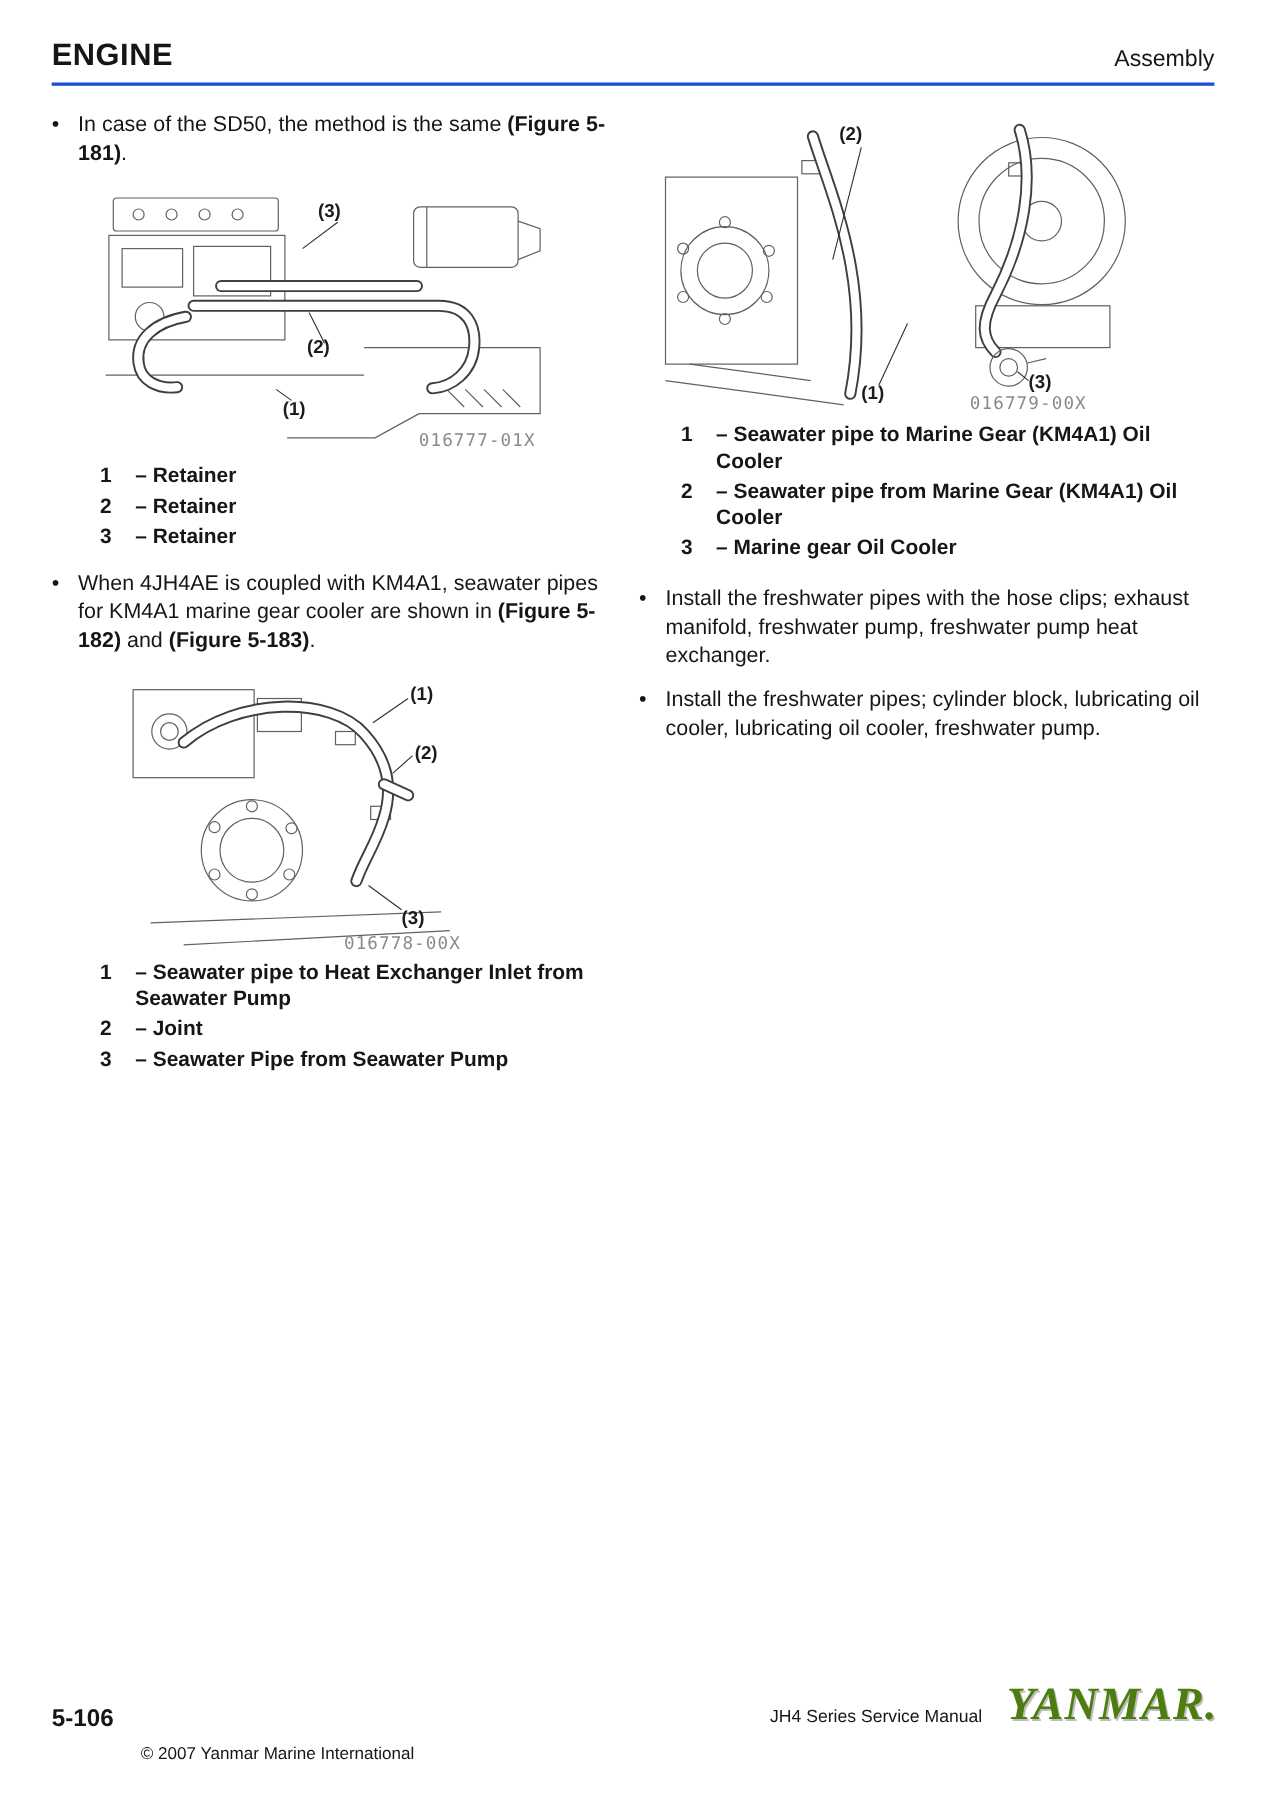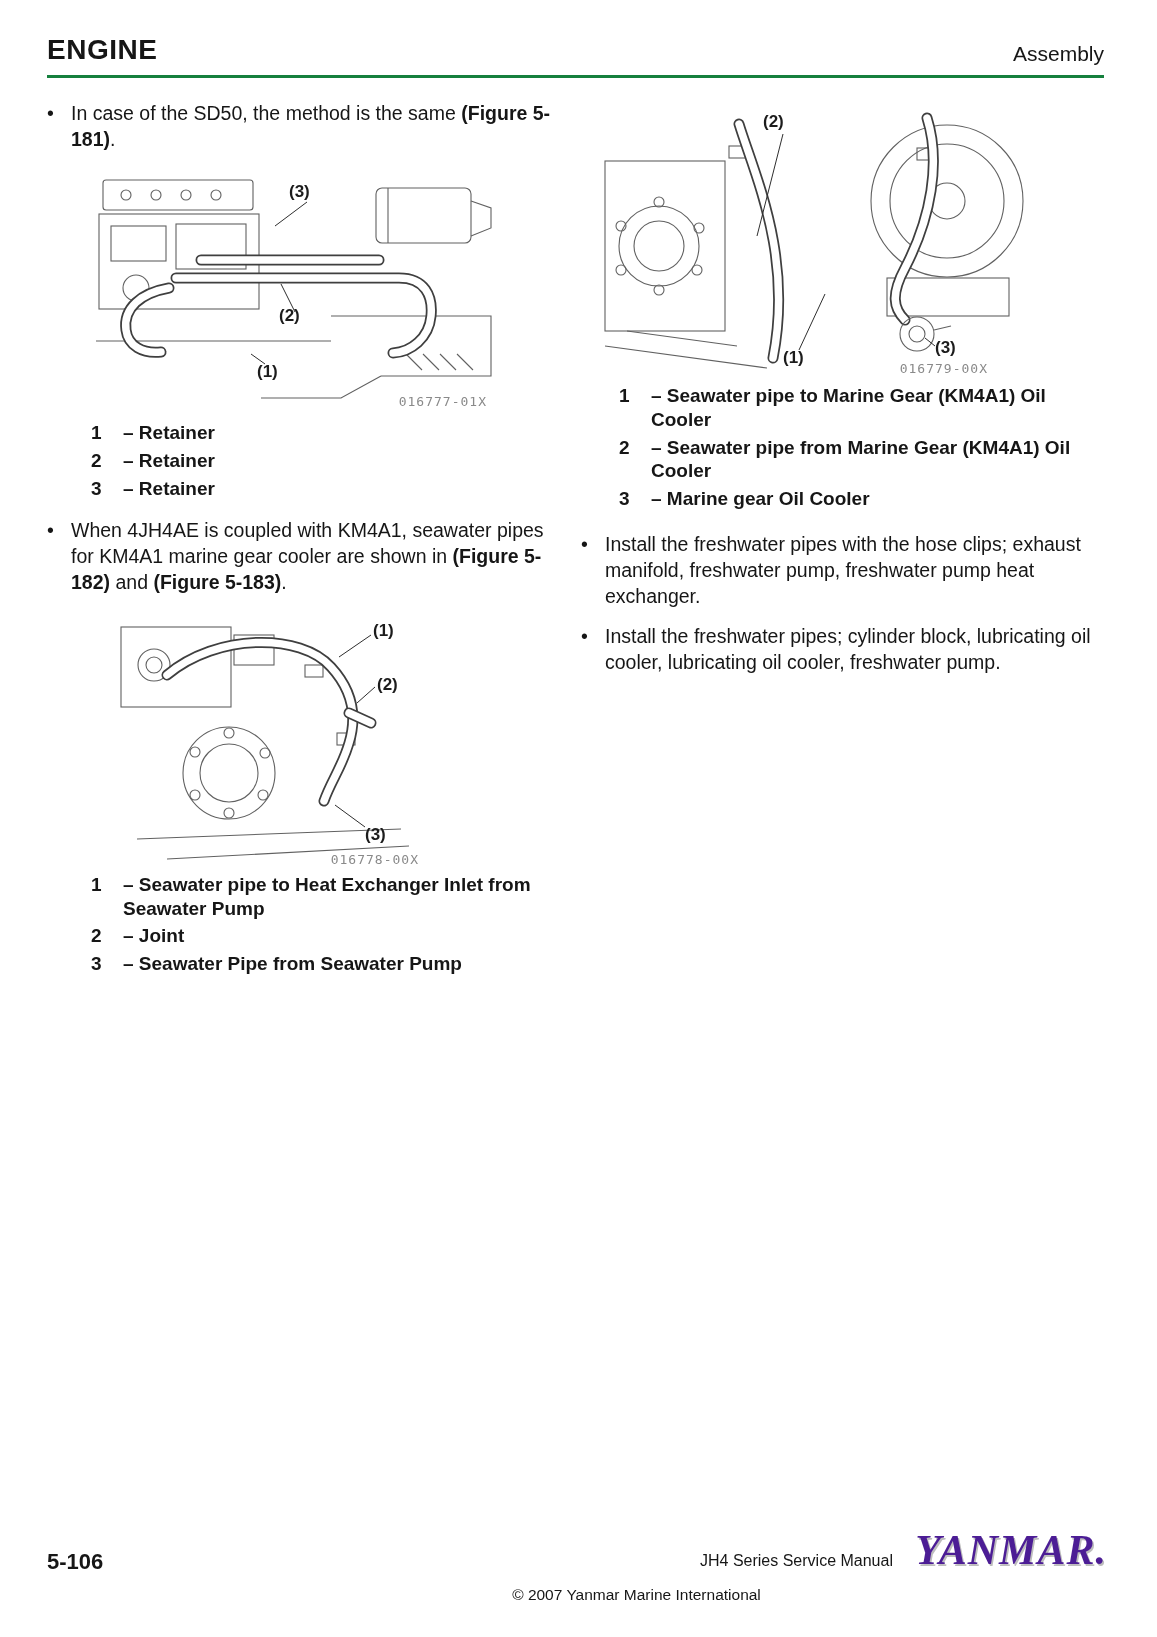"ENGINE" .header { border-bottom: 3px solid #15803d -> 3px solid #1d4ed8 }
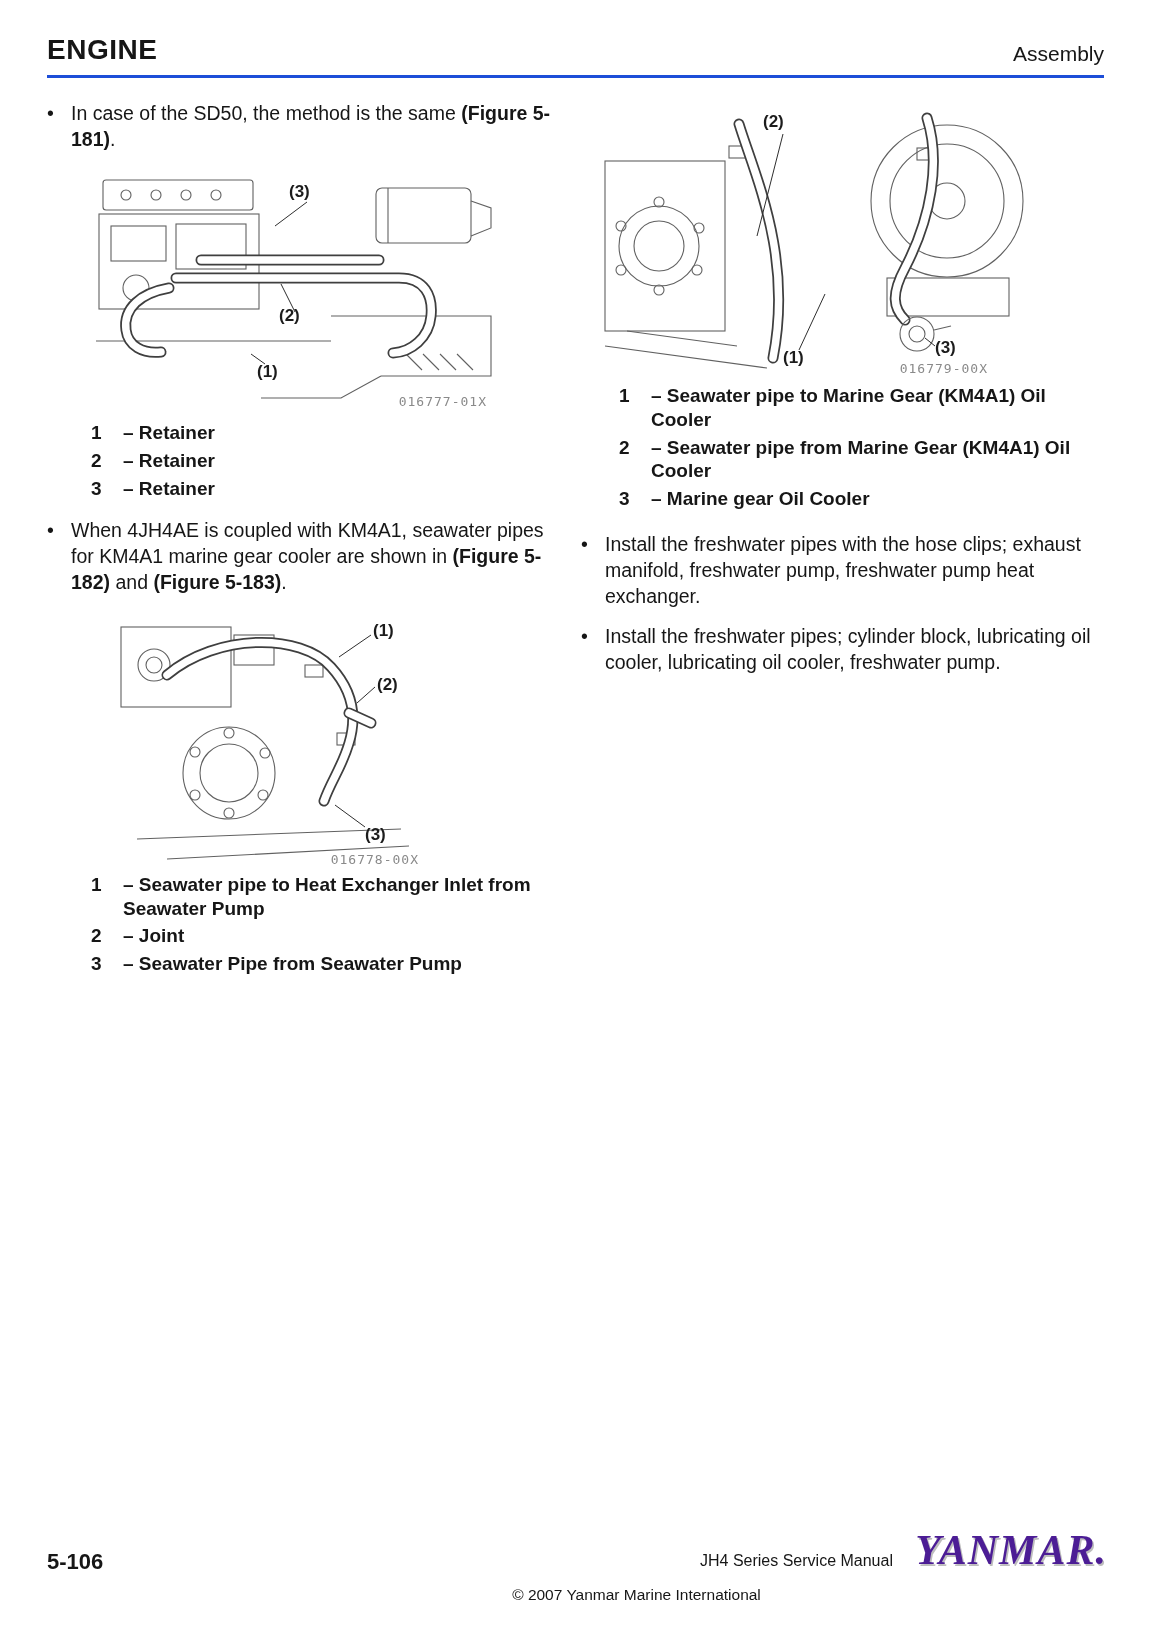"016779-00X" .img-code { font-size: 13px -> 16px }
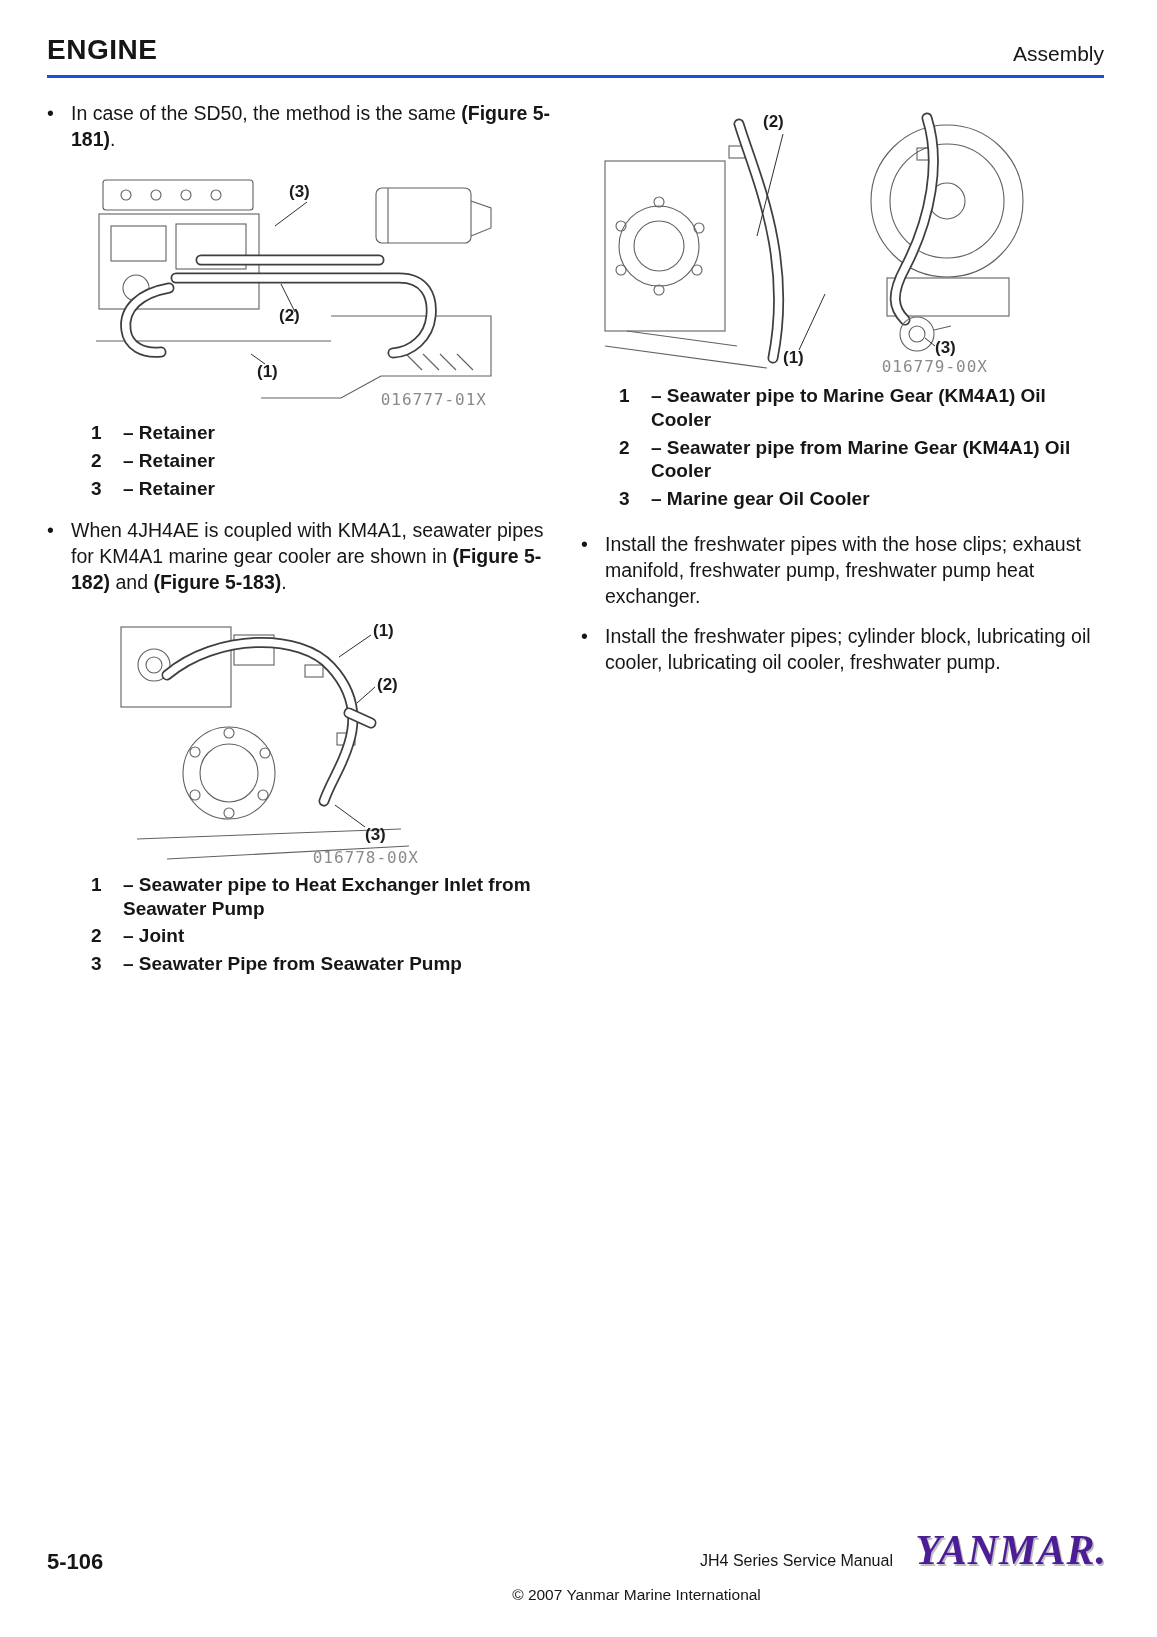"YANMAR." .footer-logo { color: #4c1d95 -> #4d7c0f }
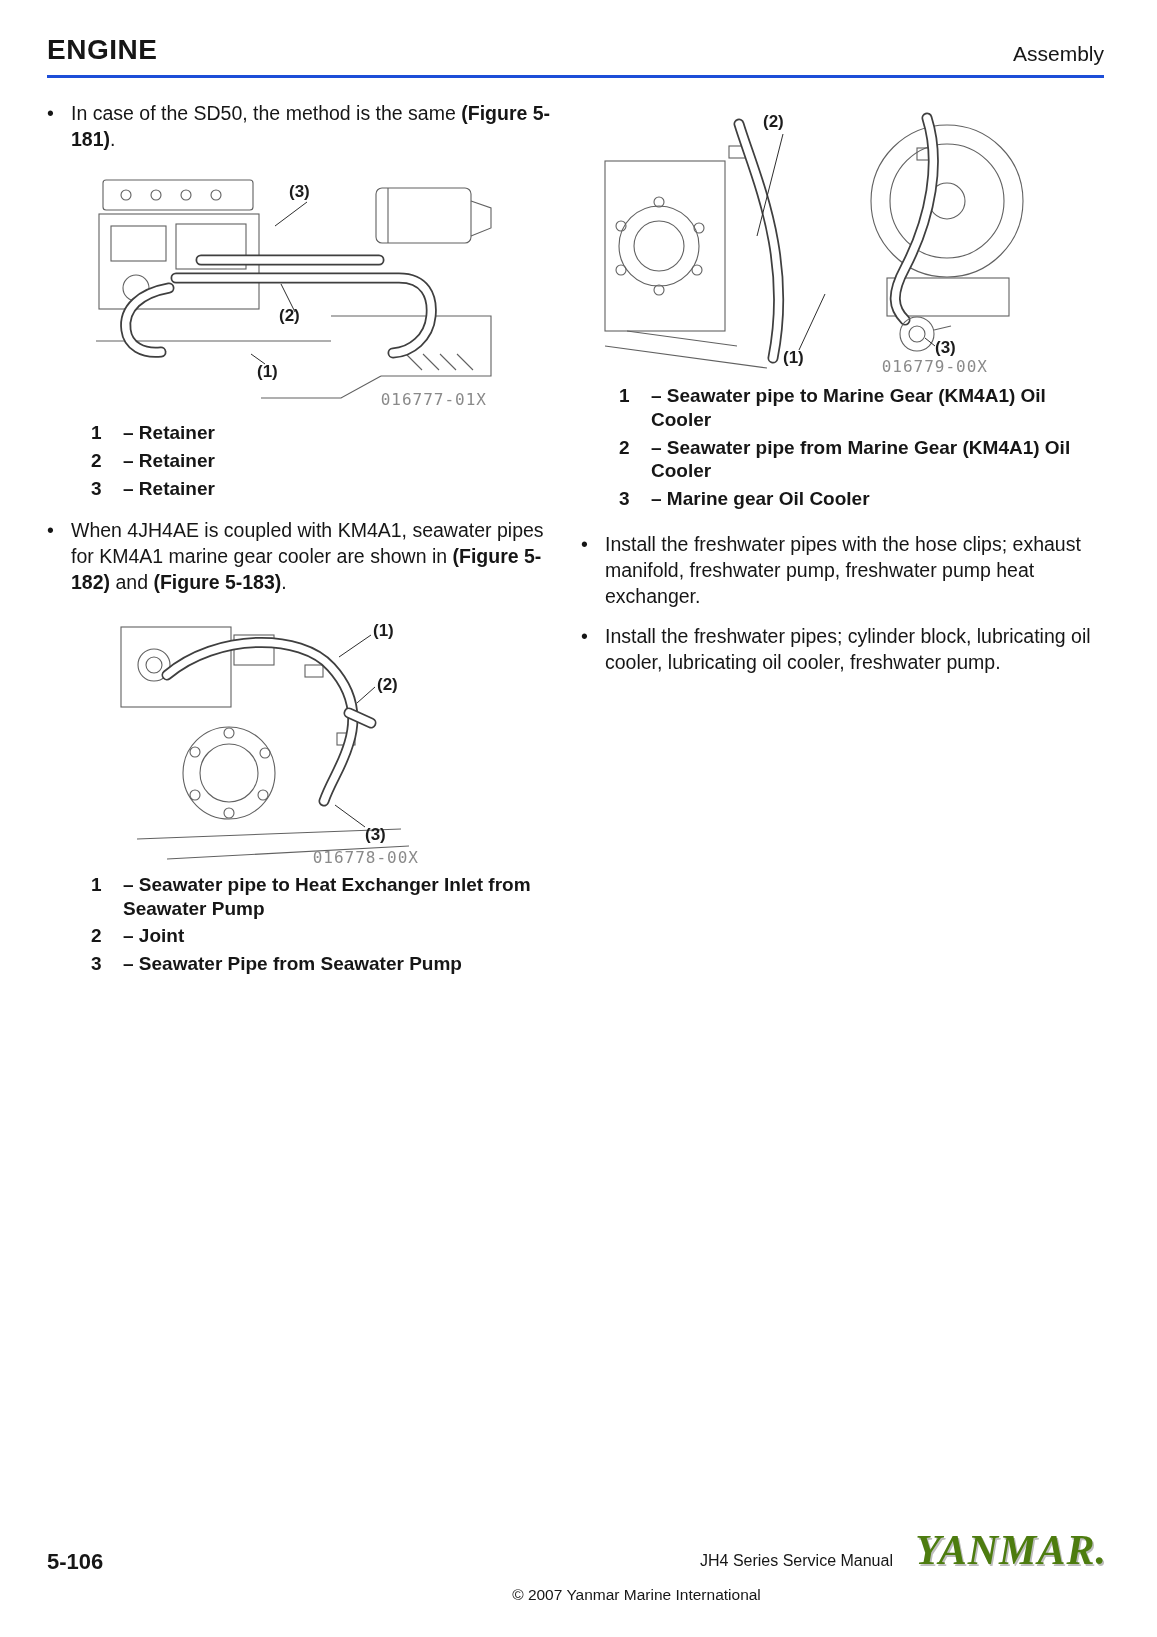"© 2007 Yanmar Marine International" .footer-copy { text-align: center -> none }
